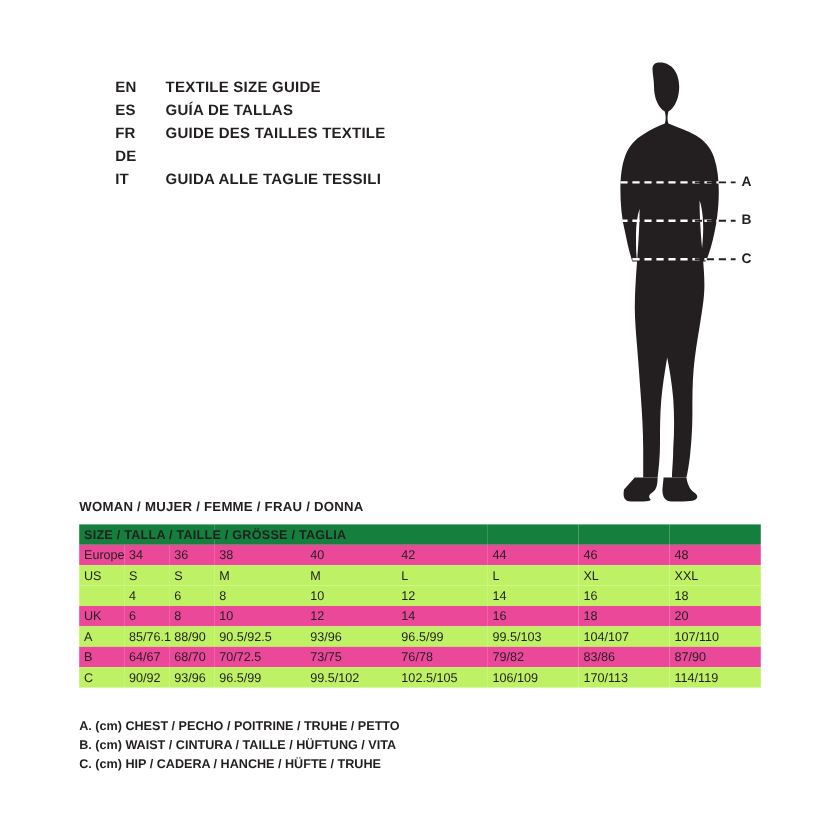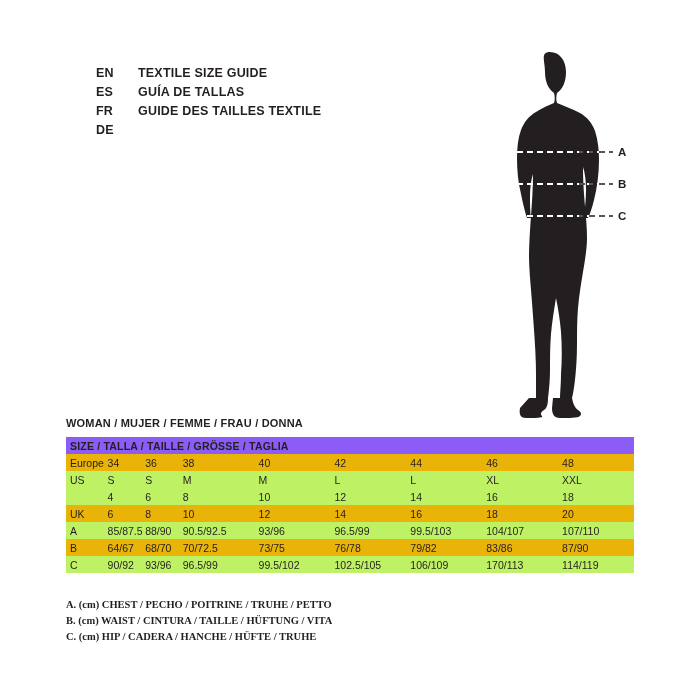"IT" div.lang-row { html: none -> <div> <span>IT</span> <span>GUIDA ALLE TAGLIE TESSILI</span> </div> }
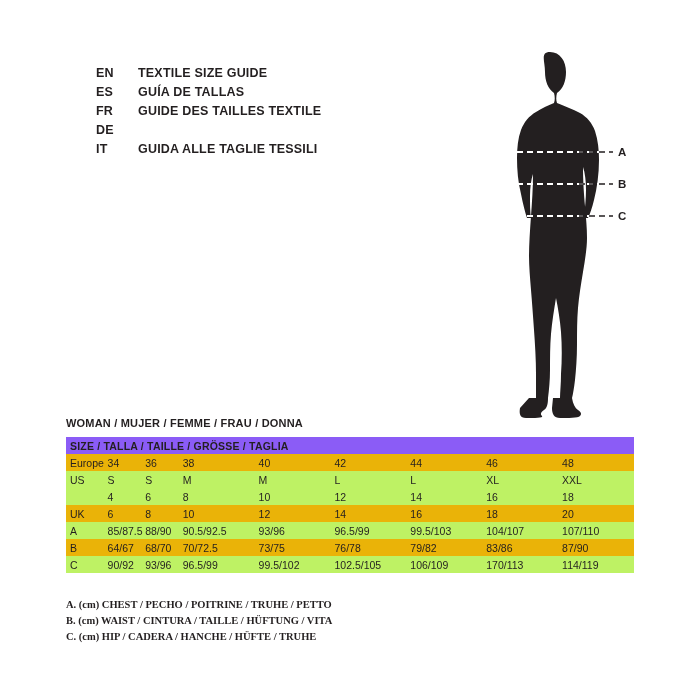"SIZE / TALLA / TAILLE" .row-head { background: #8b5cf6 -> #15803d }
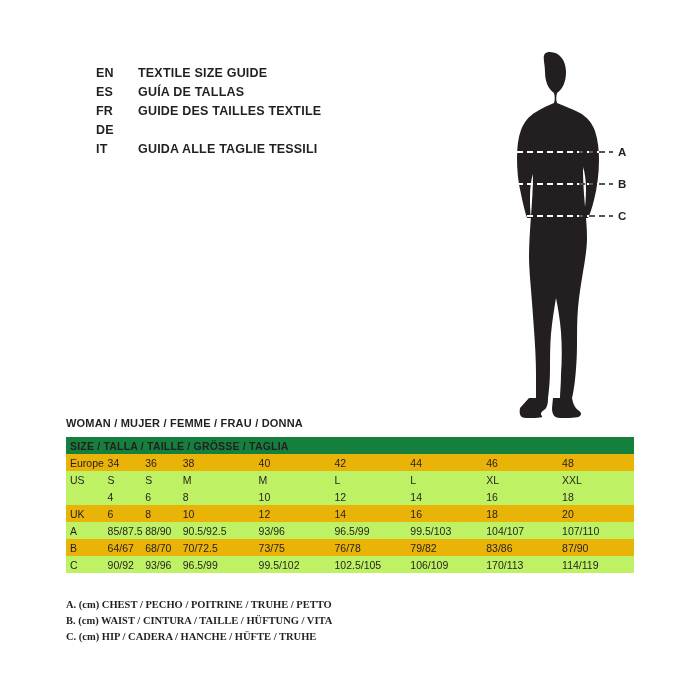"Europe" .row-plain { background: #eab308 -> #ec4899 }
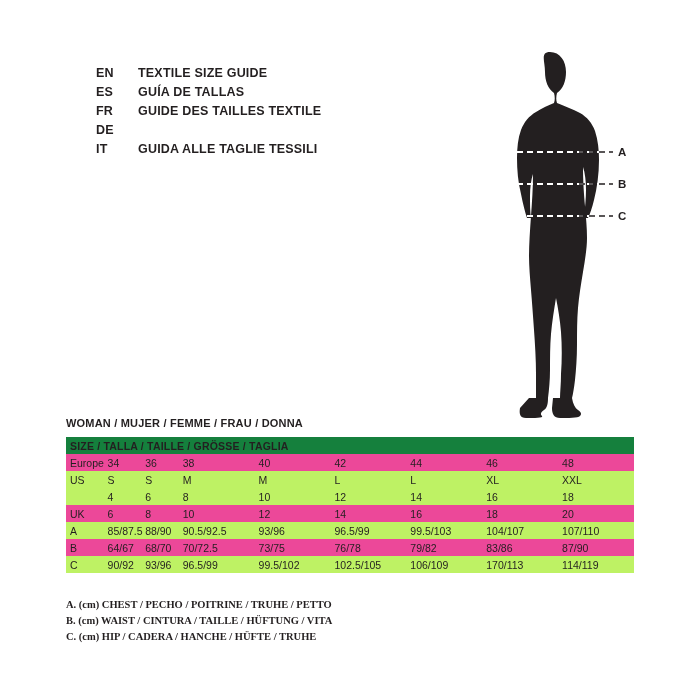"85/87.5" td.col-val { text: 85/87.5 -> 85/76.1 }
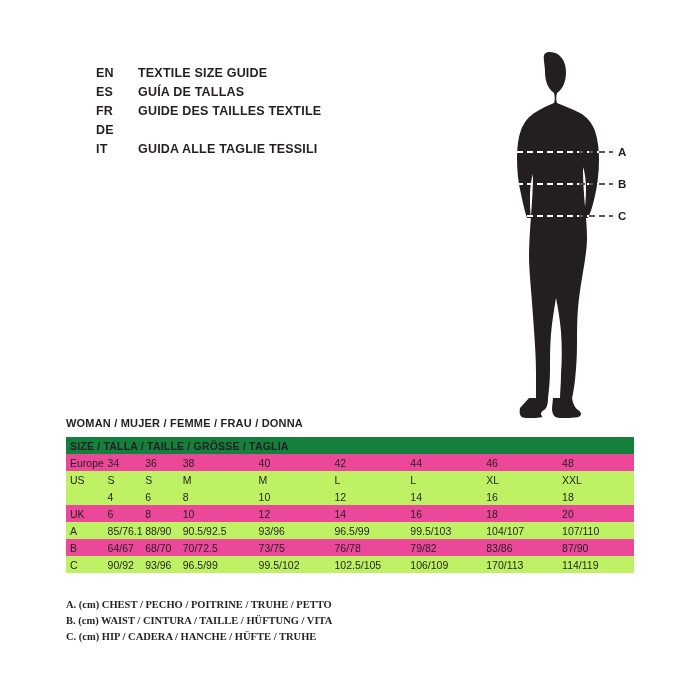"A. (cm) CHEST / PECHO" .footnotes { font-family: Liberation Serif, serif -> none }
